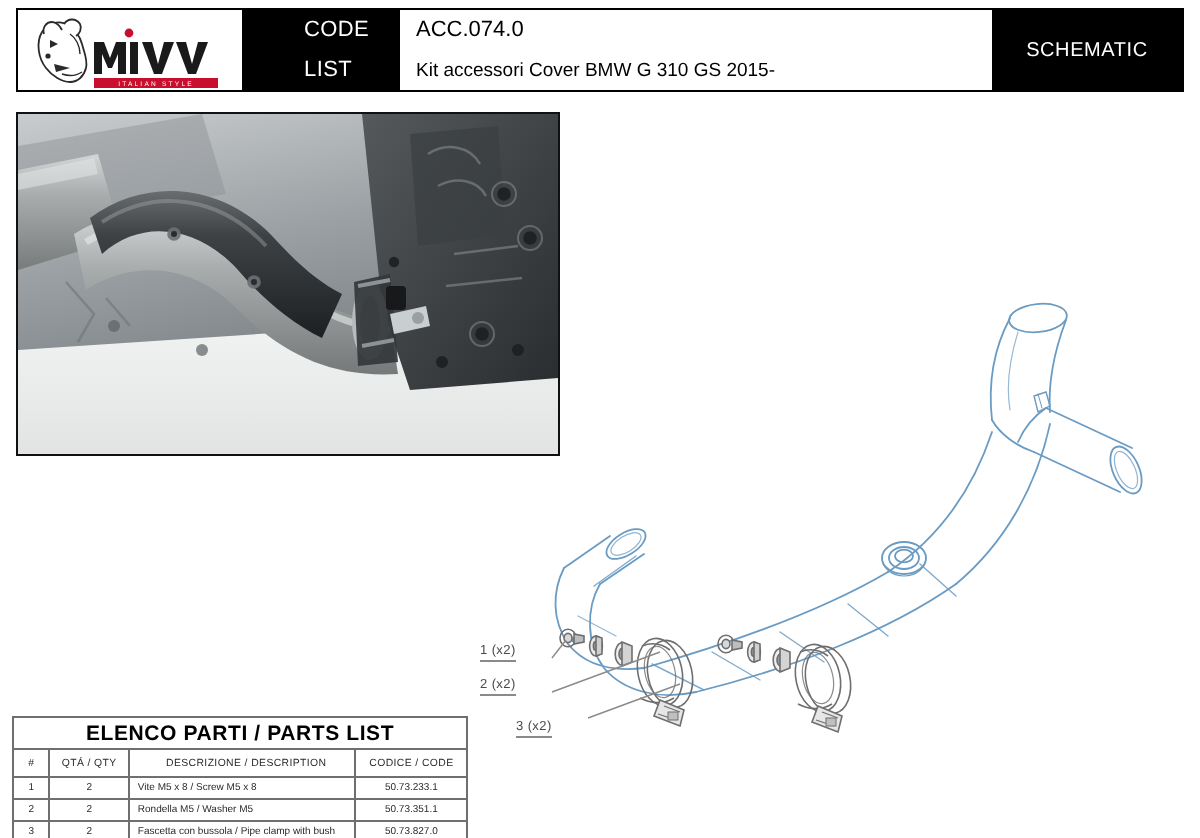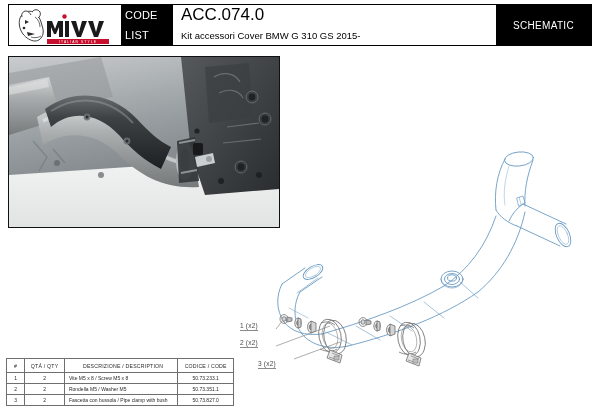"CODE" .labels-cell { padding-left: none -> 27px }
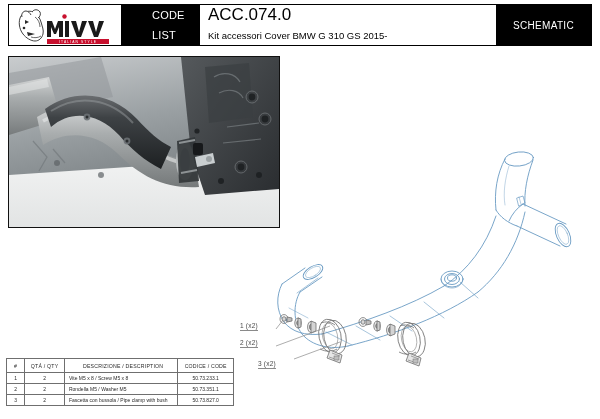"ACC.074.0" .values-cell .val.code-val { font-size: 17px -> 11px }
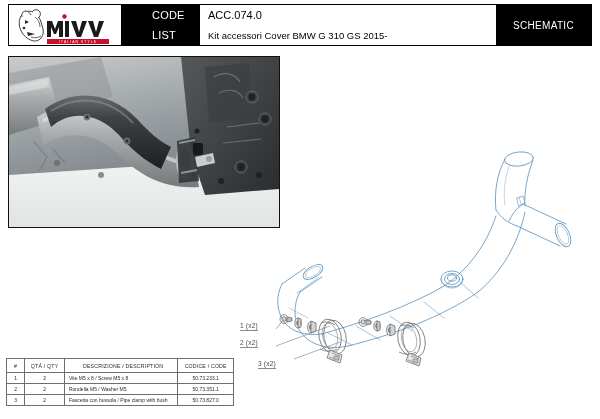"ELENCO PARTI / PARTS LIST" tr.title-row { html: none -> <tr> <td>ELENCO PARTI / PARTS LIST</td> </tr> }
